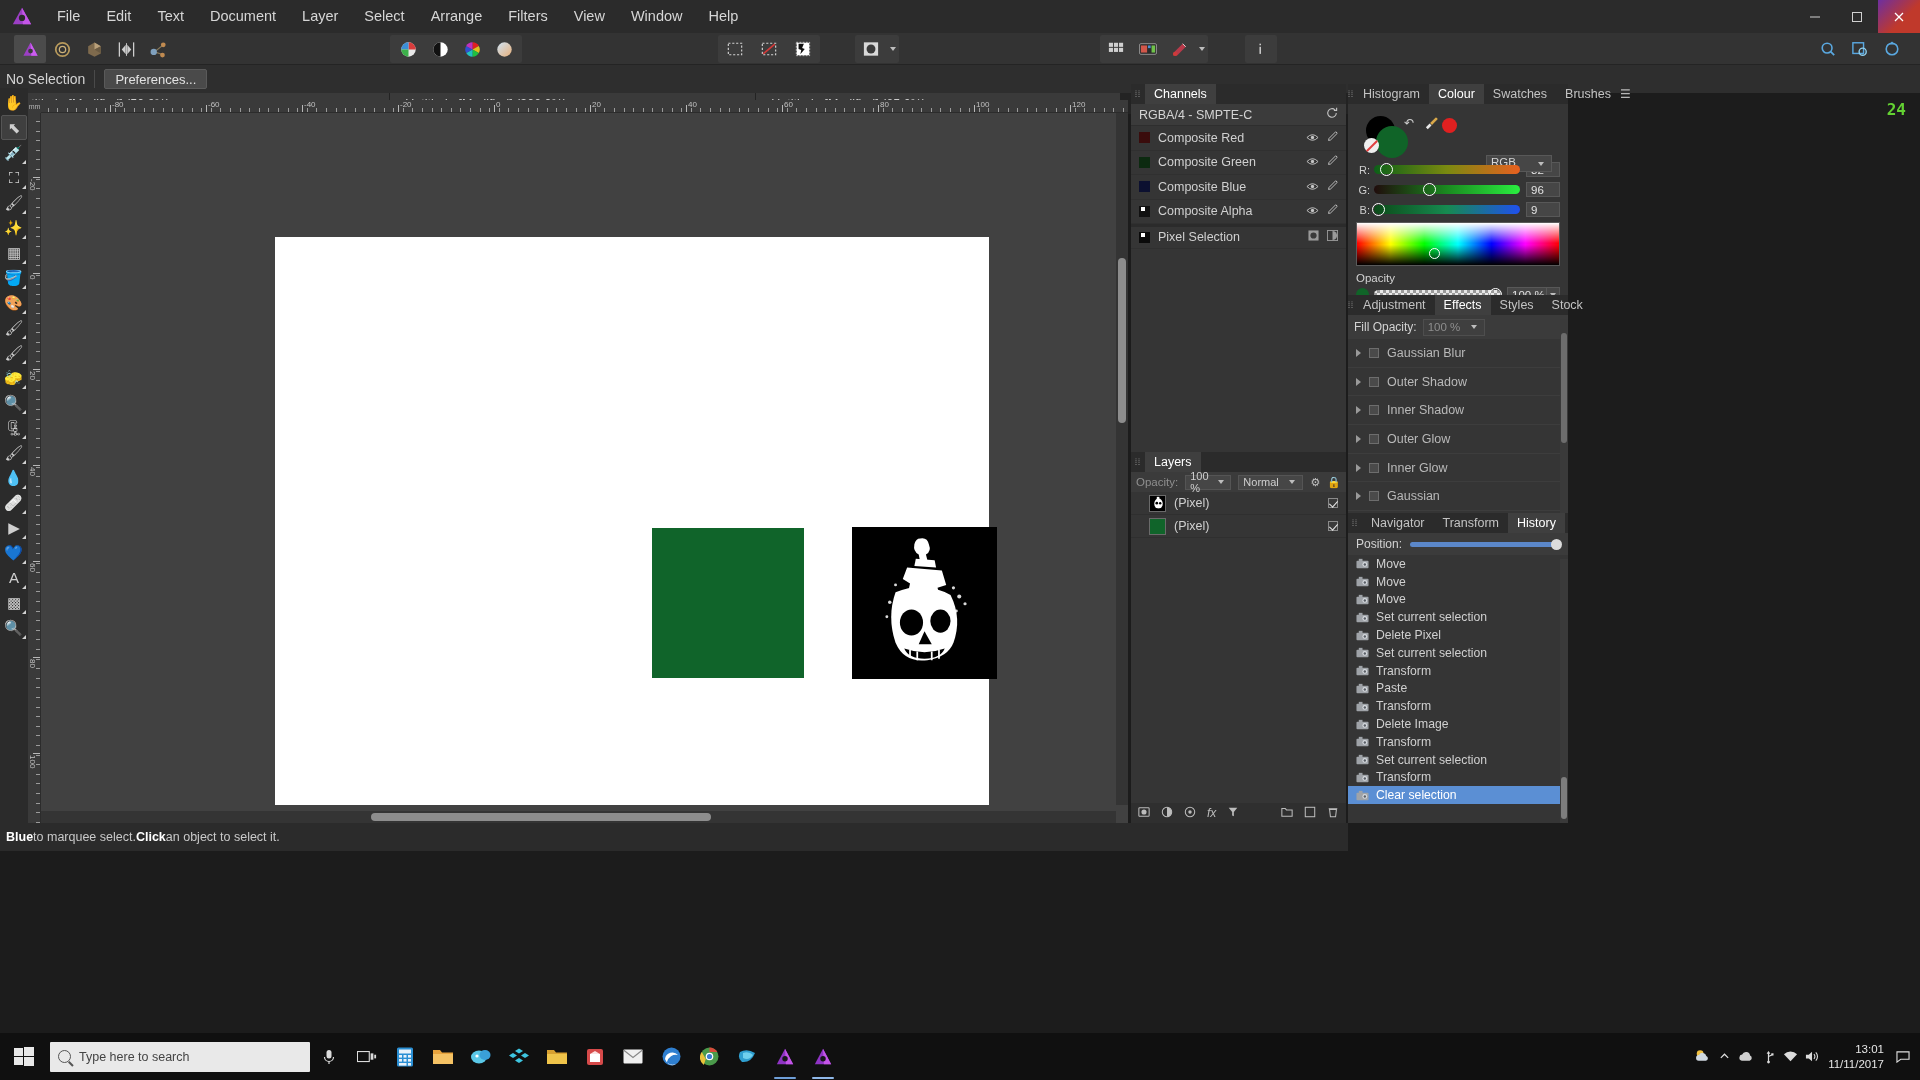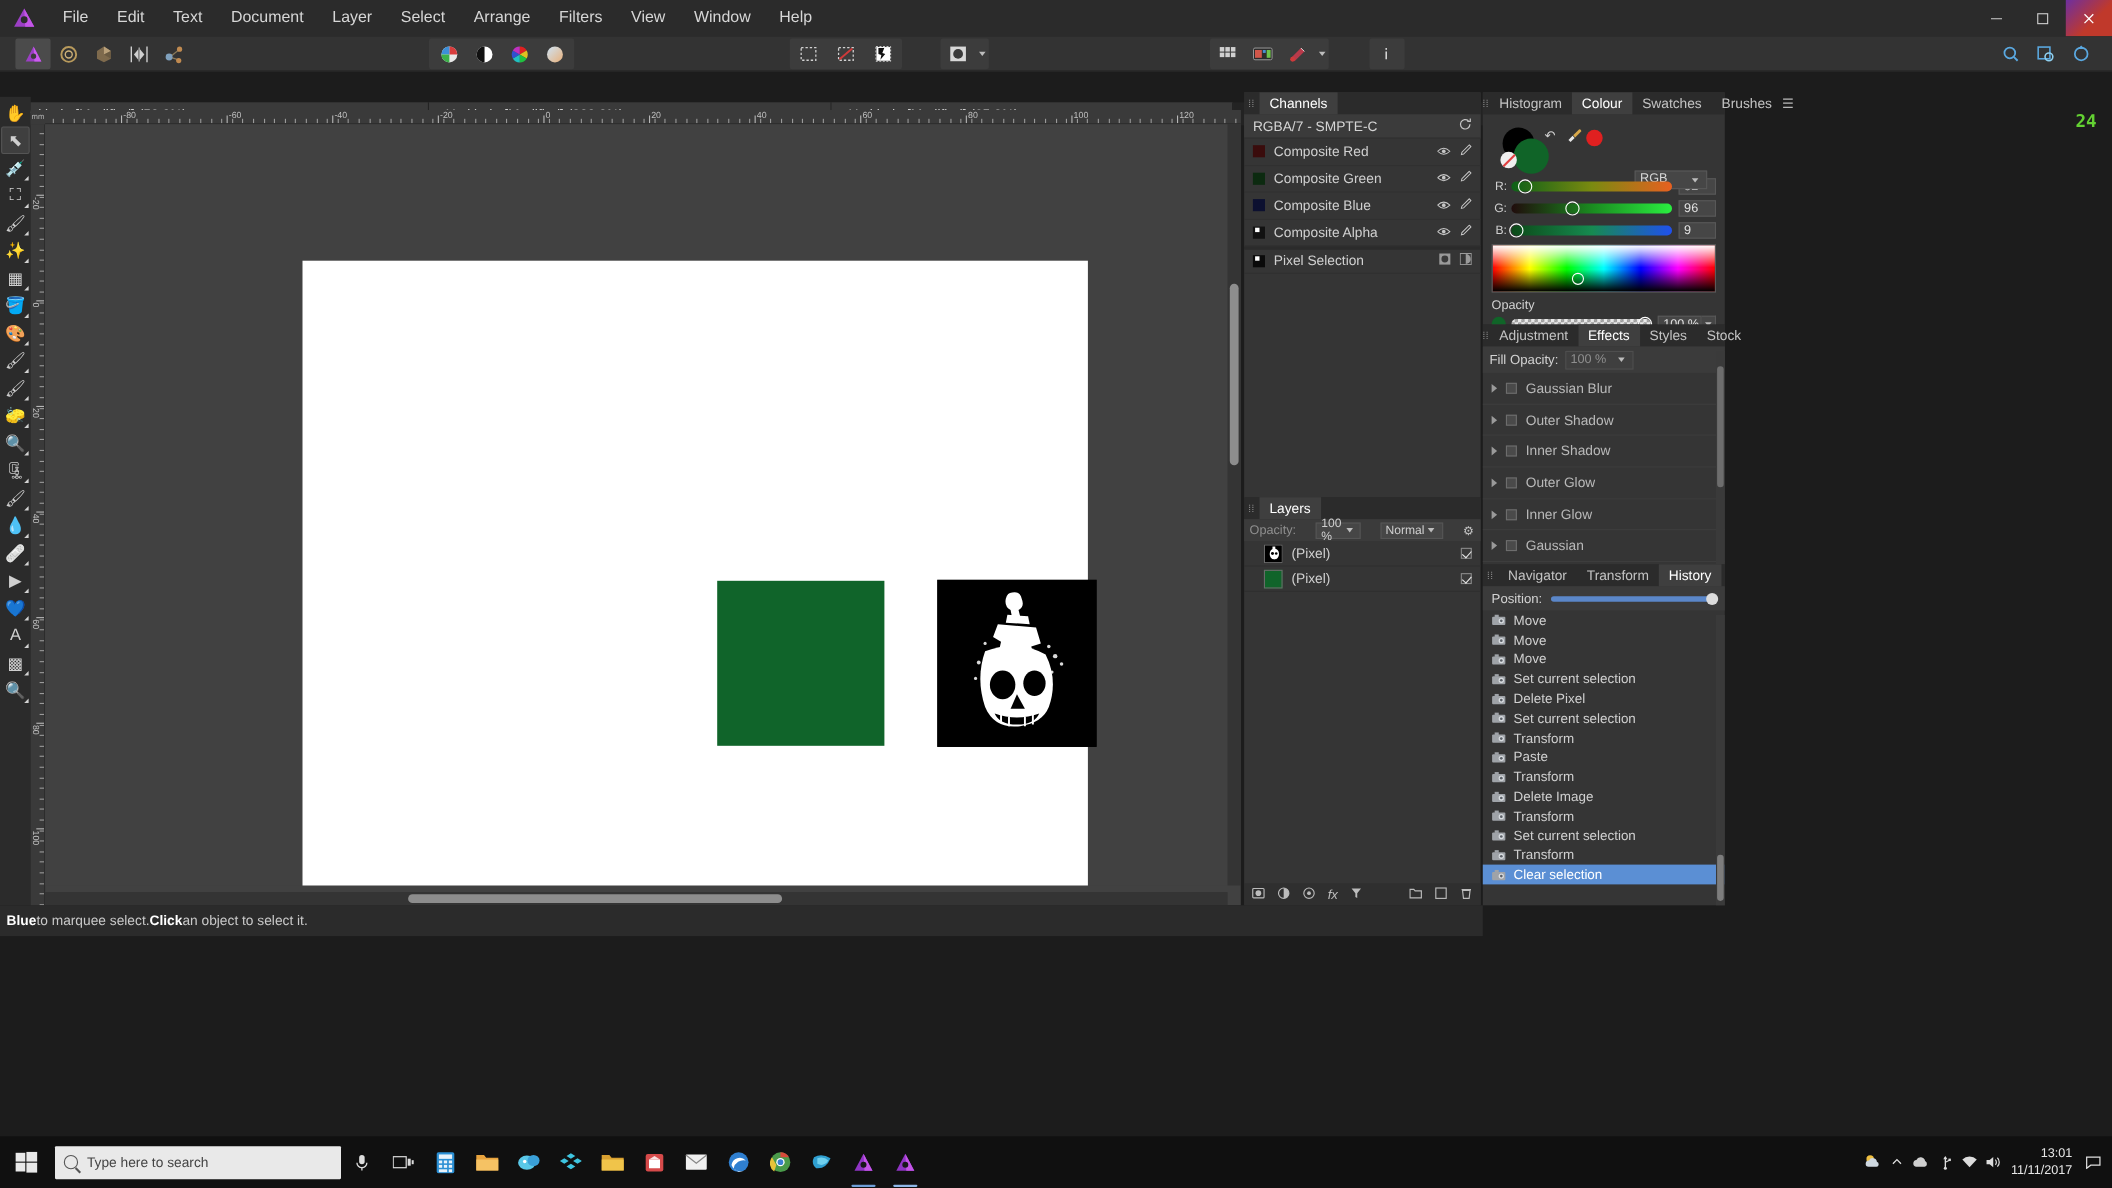"No Selection" div.ctxbar { html: none -> <div> <span>No Selection</span> <span></span> <span>Preferences...</span> </div> }
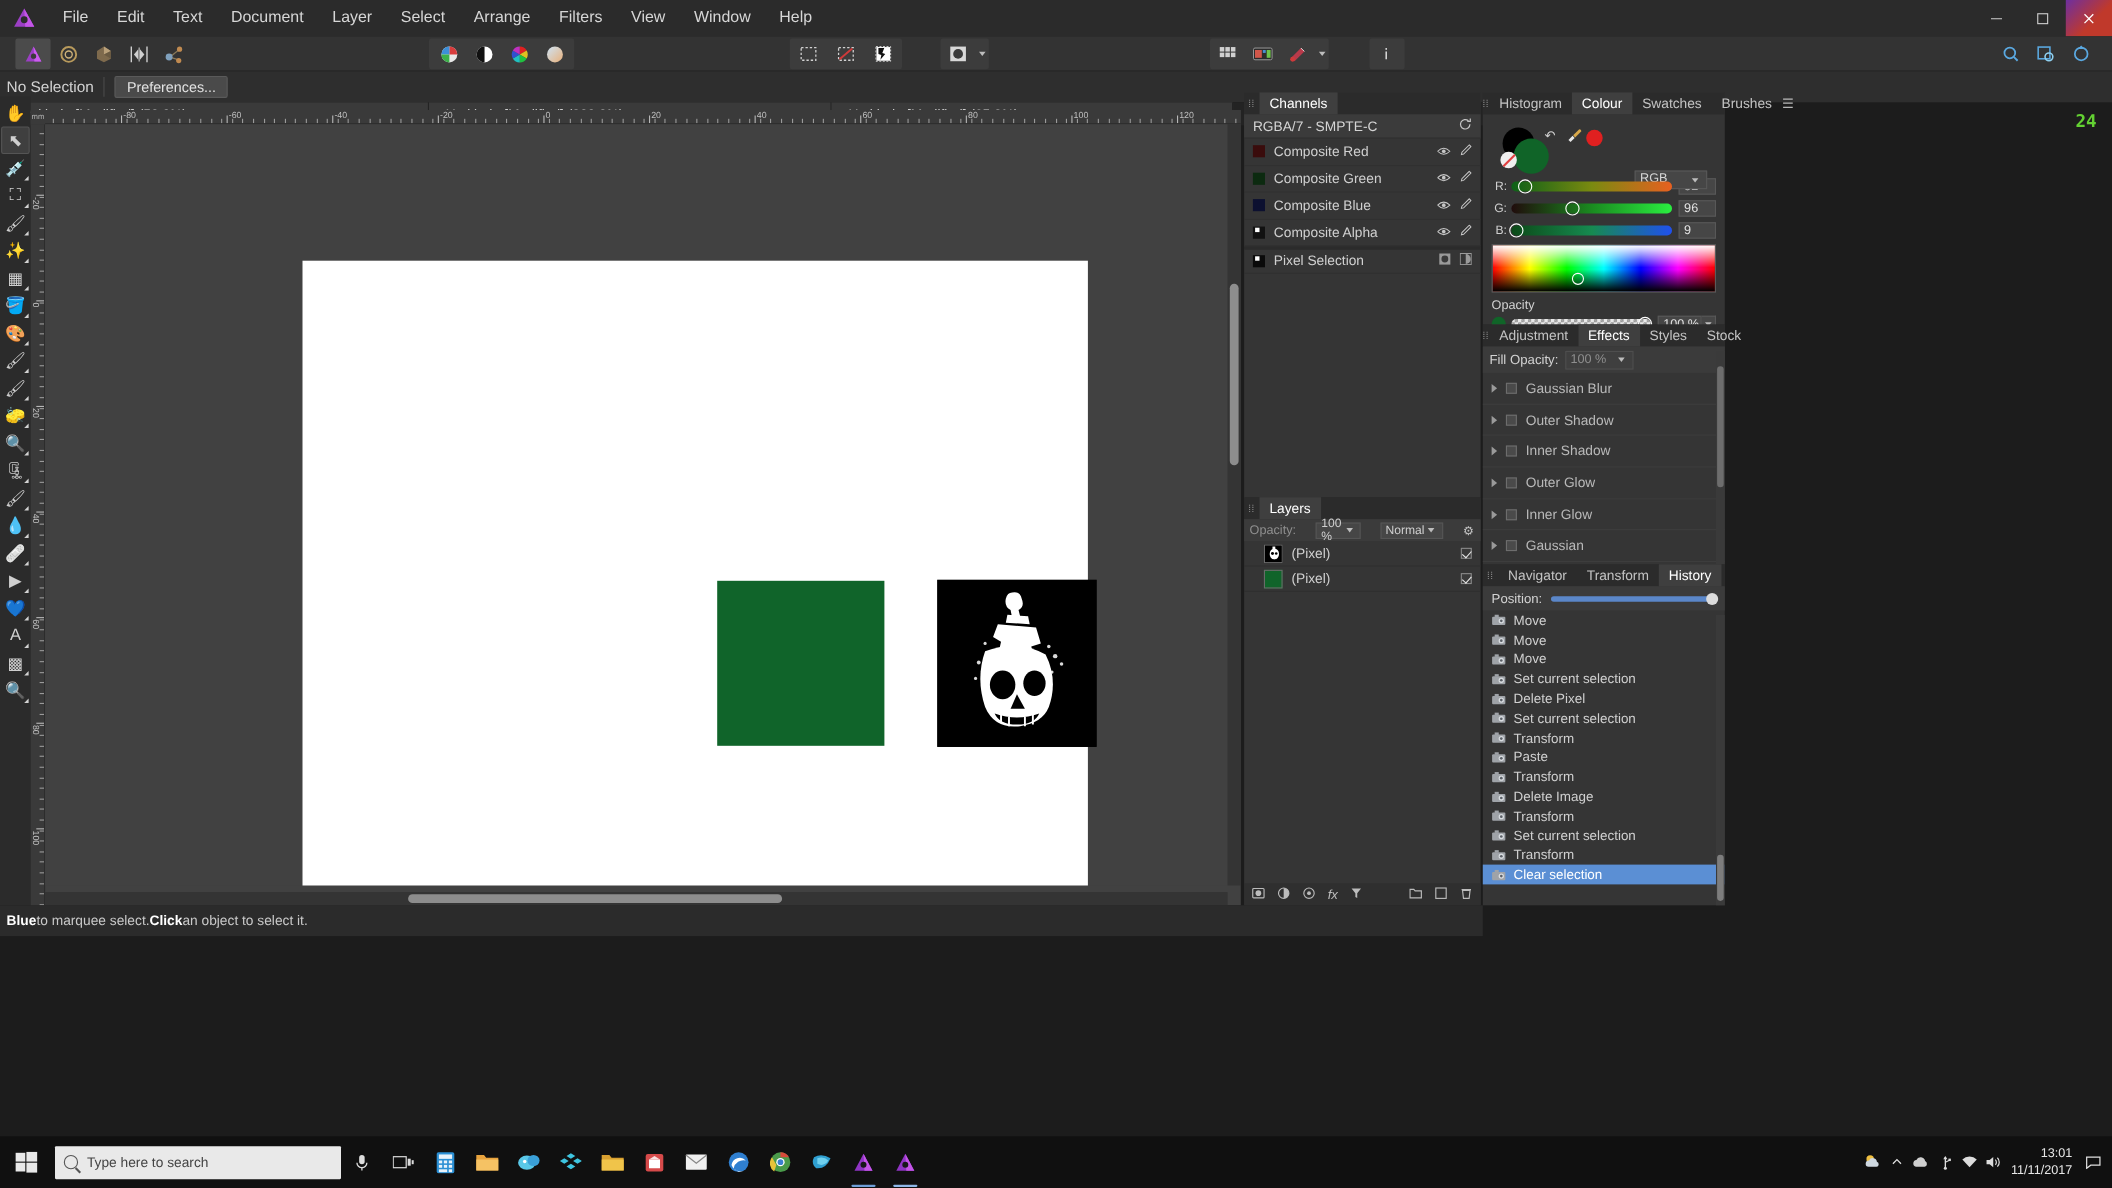"RGBA/7 - SMPTE-C" span { text: RGBA/7 -> RGBA/4 }
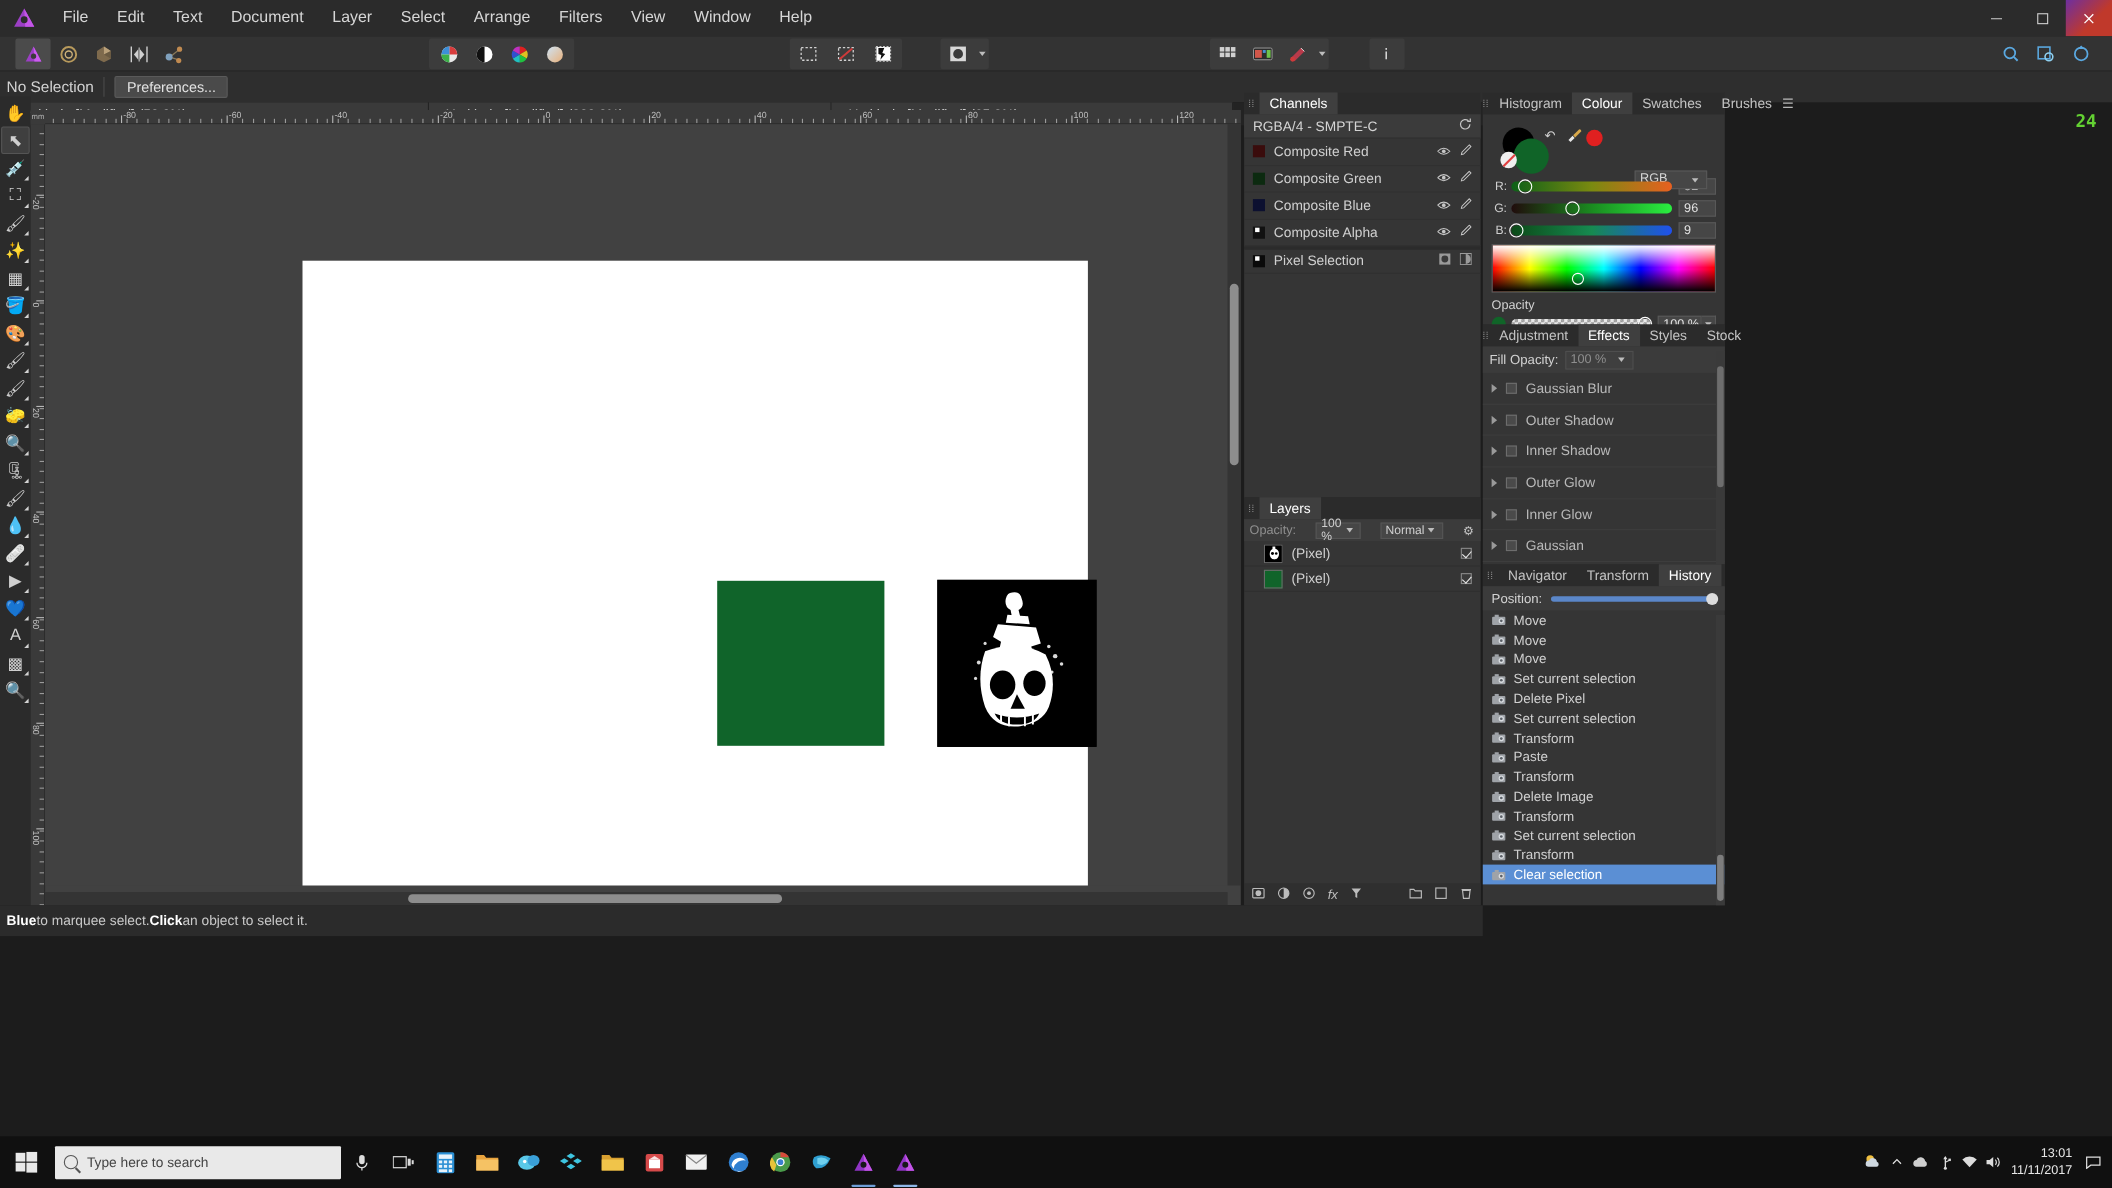"Opacity:" .lyBar { gap: 18px -> 7px }
